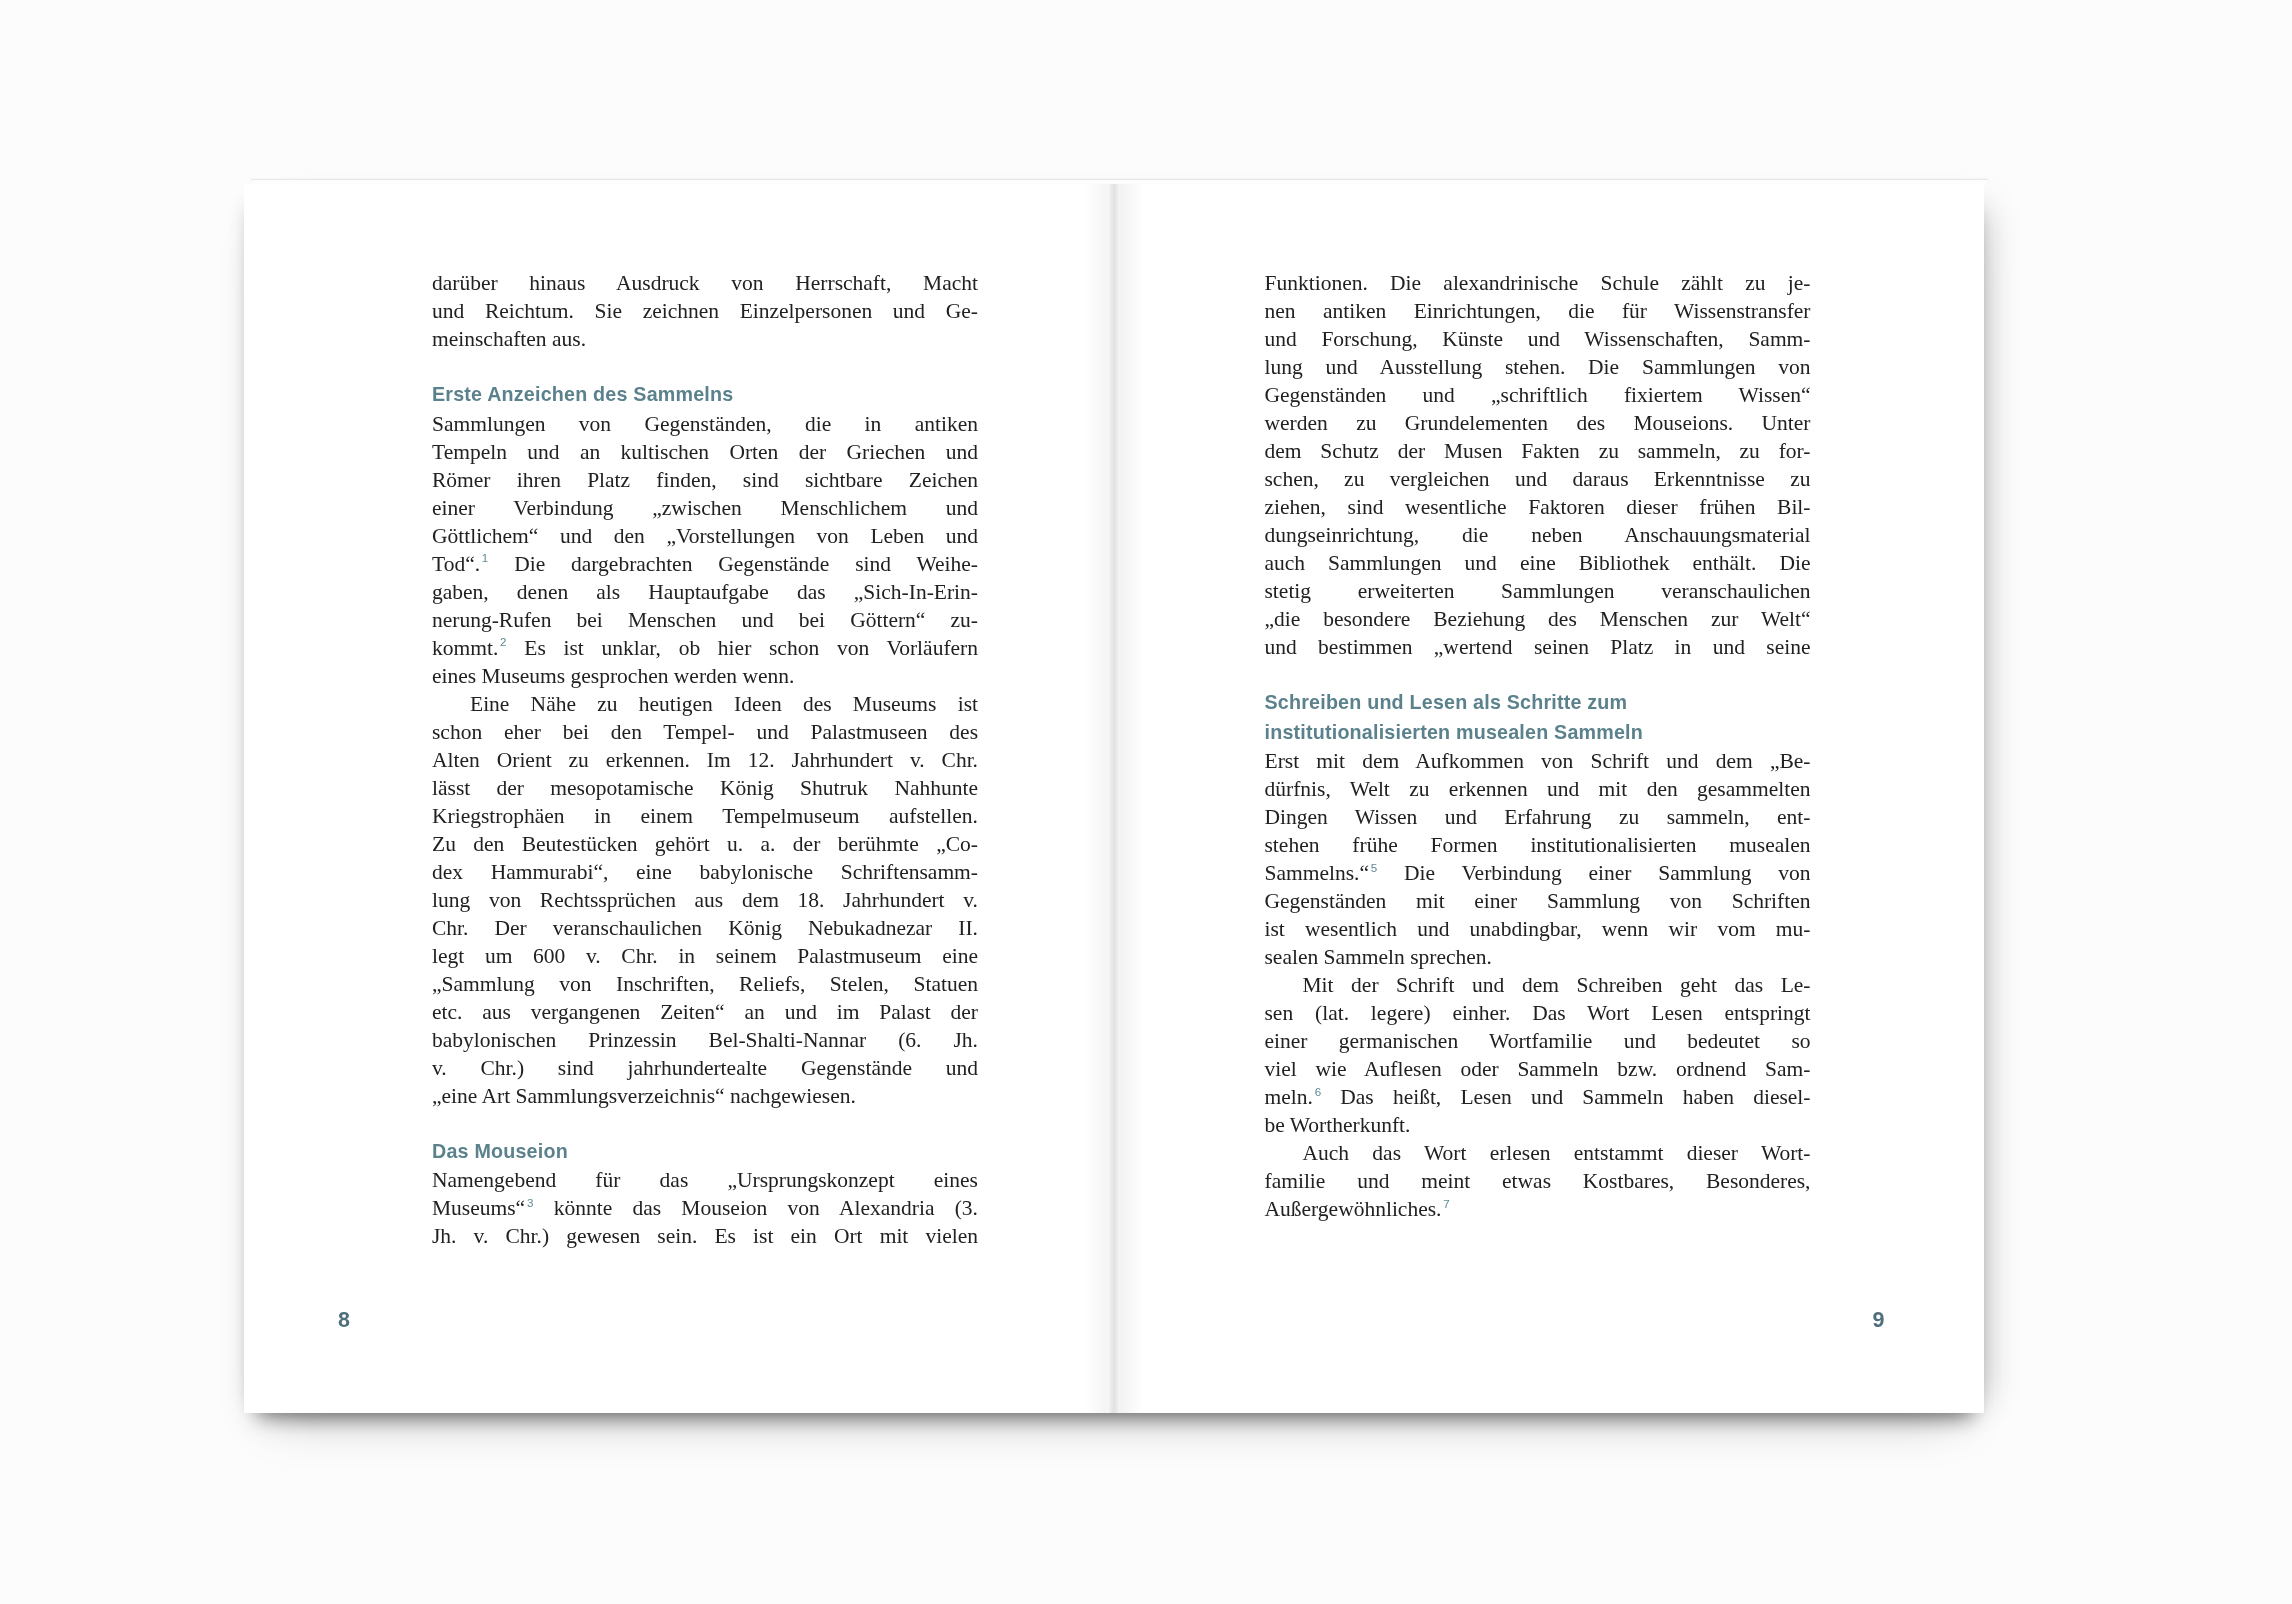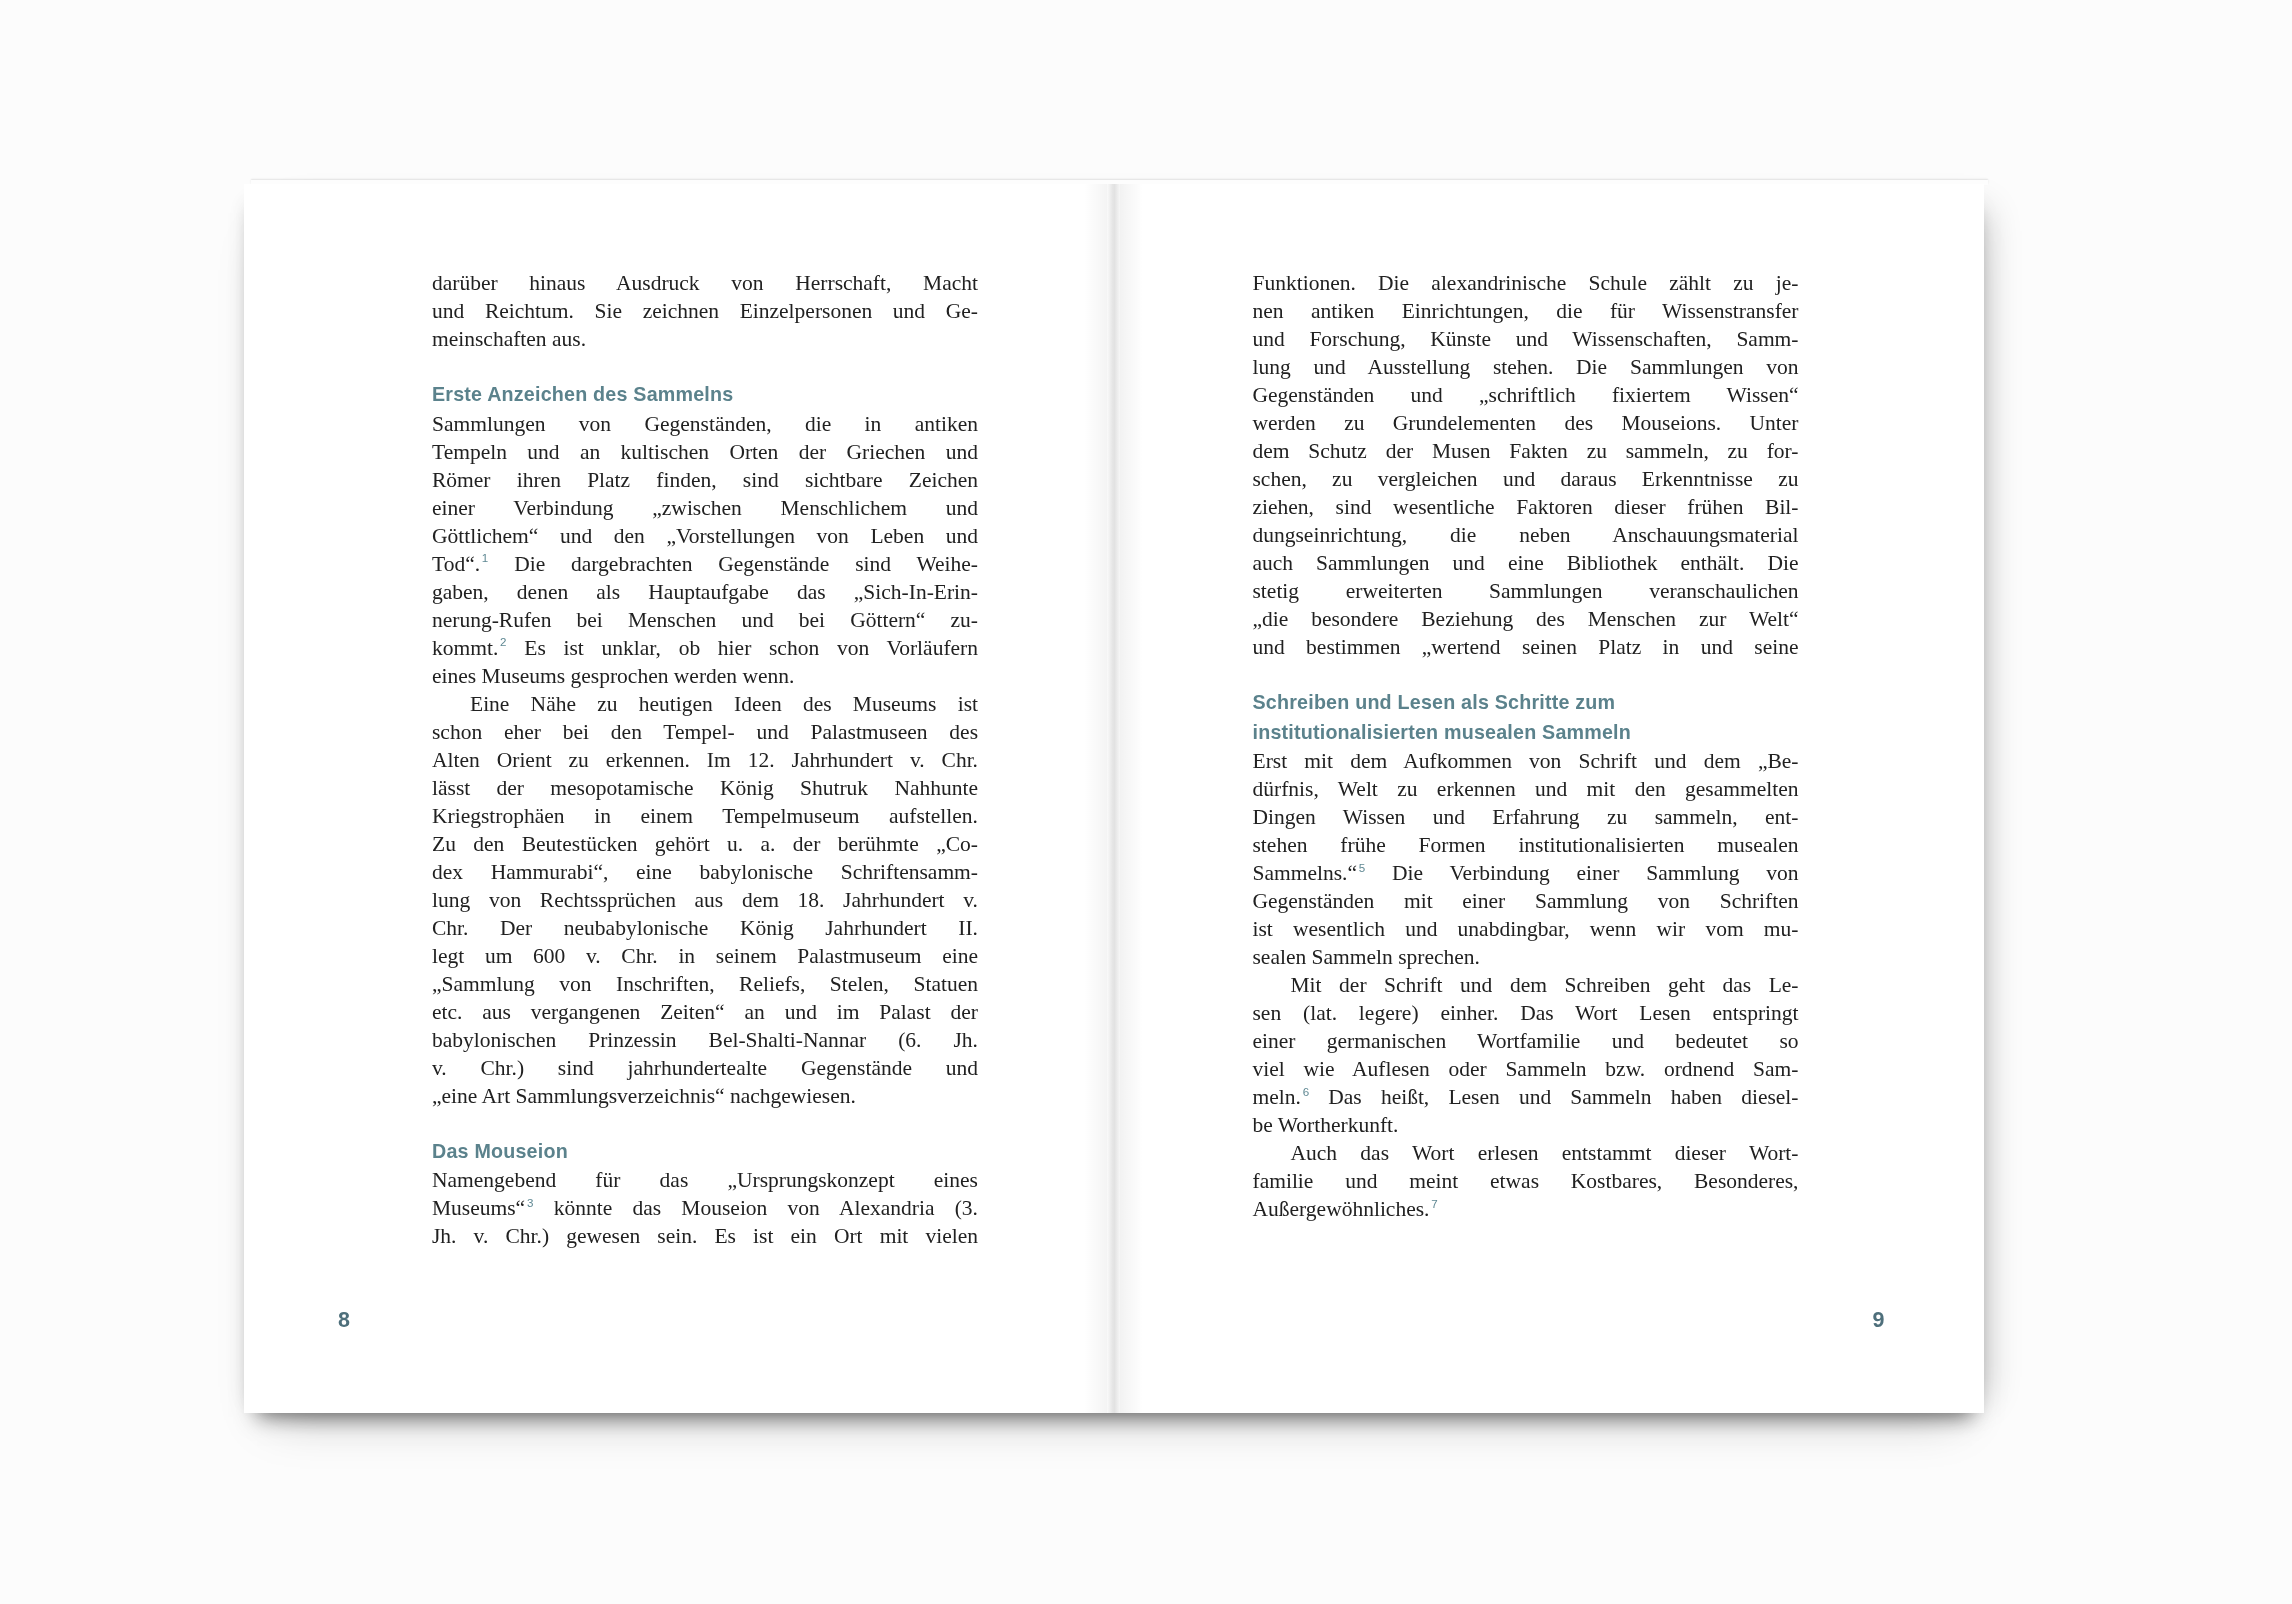"Funktionen. Die alexandrinische Schule" .page.right .textcol { left: 133px -> 145px }
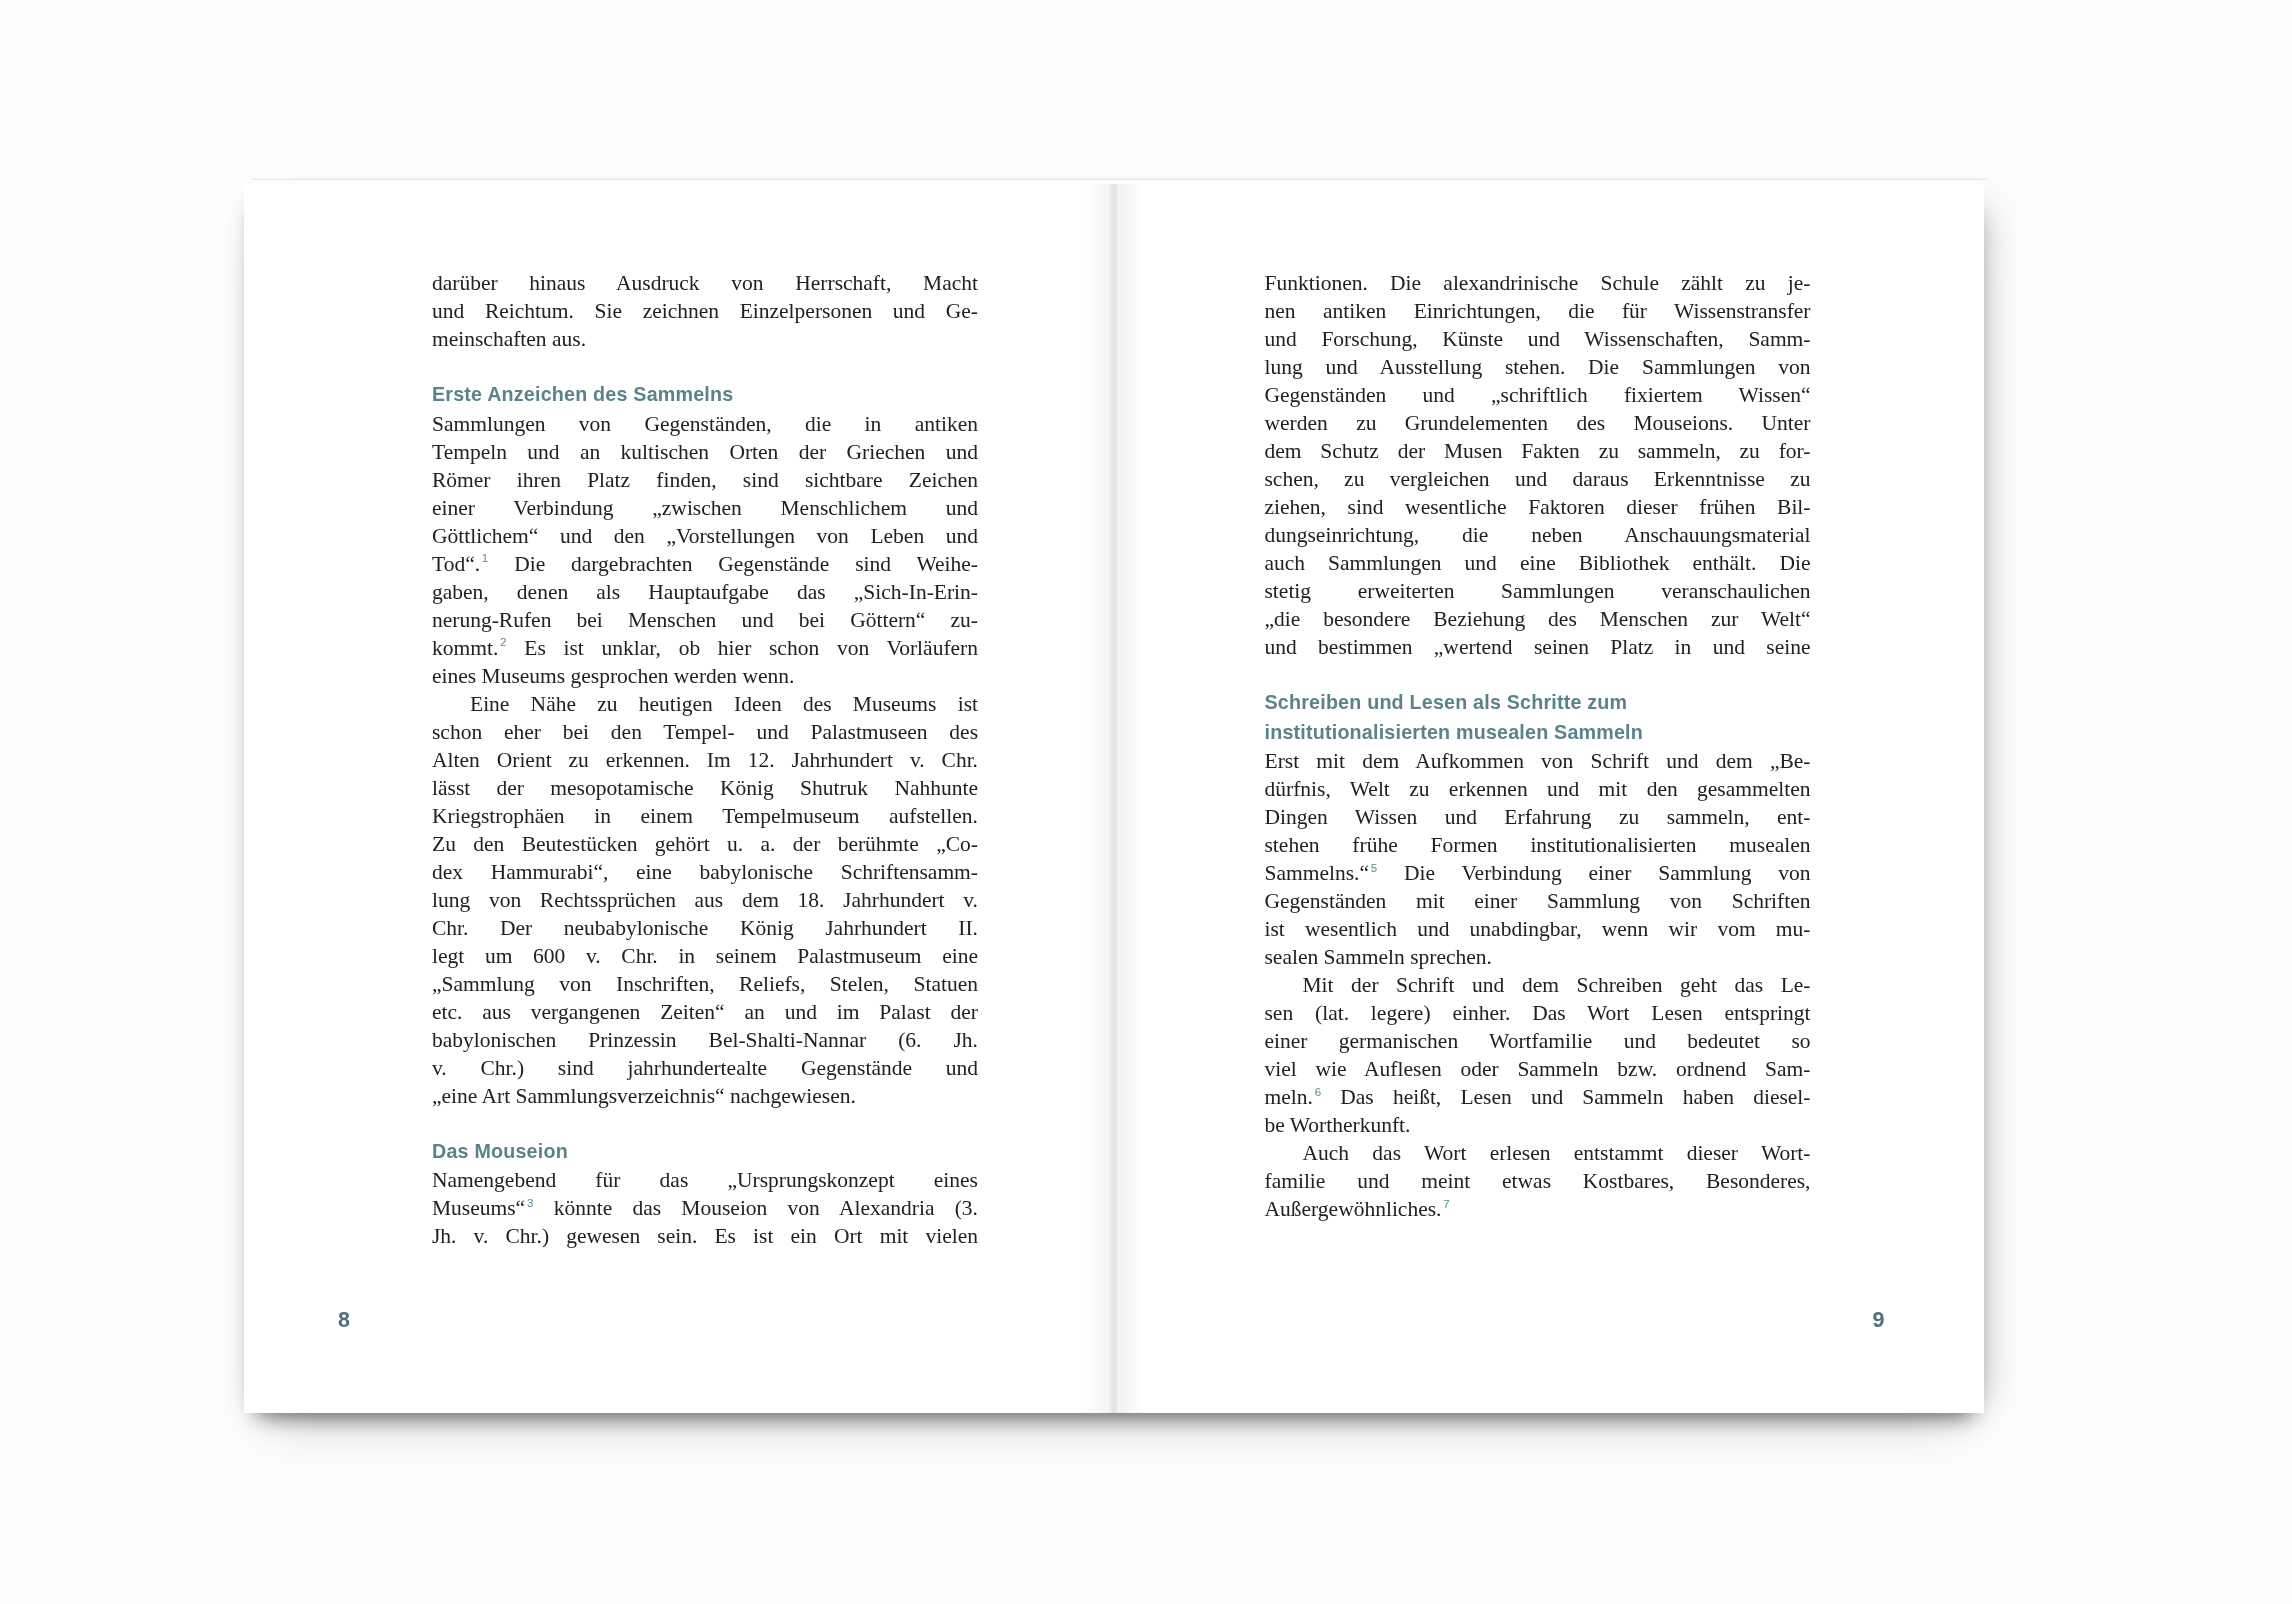"Chr. Der neubabylonische König" div.line { text: neubabylonische König Jahrhundert -> veranschaulichen König Nebukadnezar }
